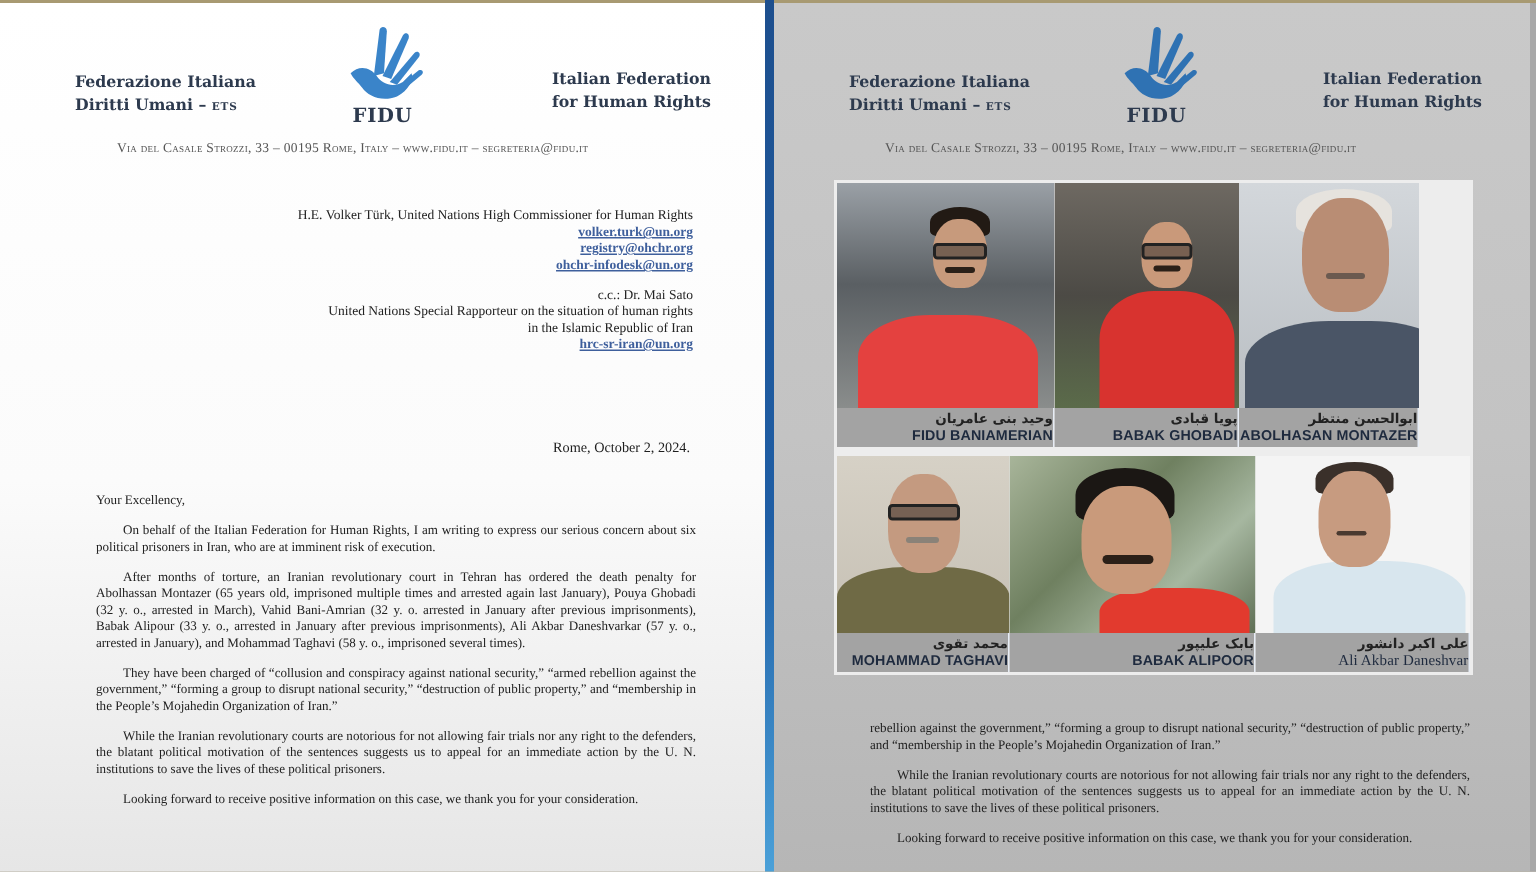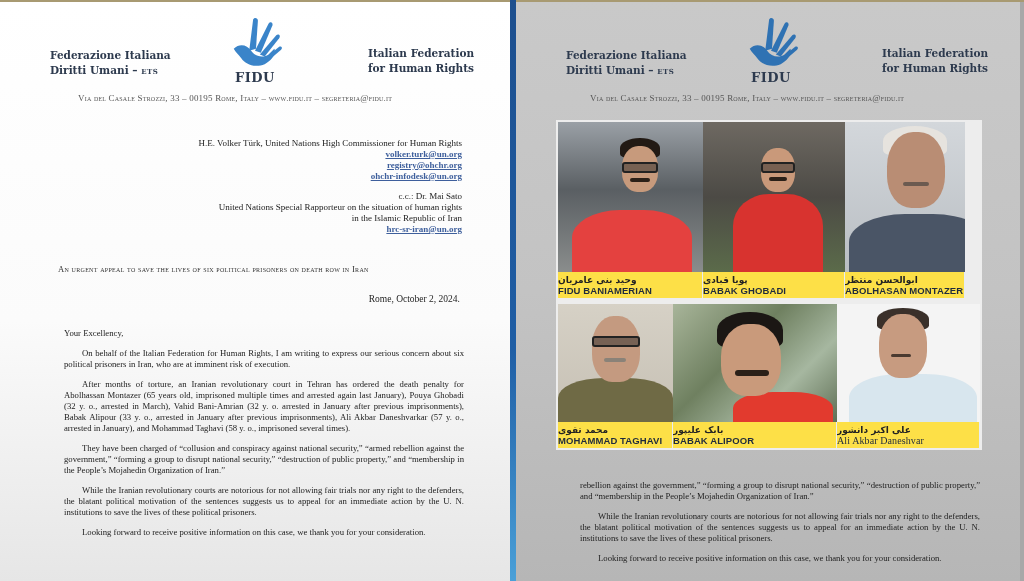"An urgent appeal to save" div.title { html: <div>An urgent appeal to save the lives of six political prisoners on death row in Iran</div> -> none }
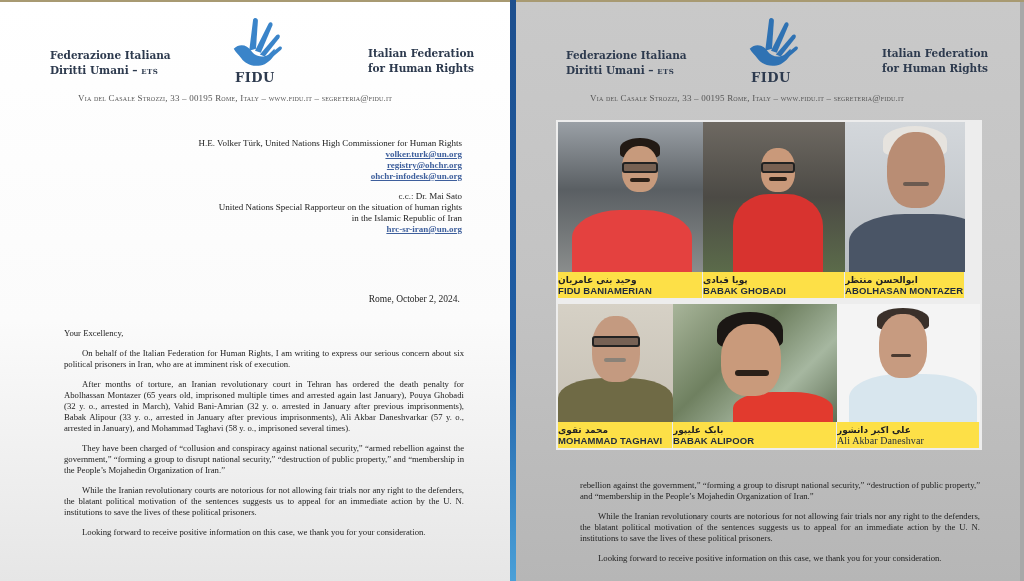"وحید بنی عامریان" .label { background: #fde047 -> #a3a3a3; text-align: left -> right }
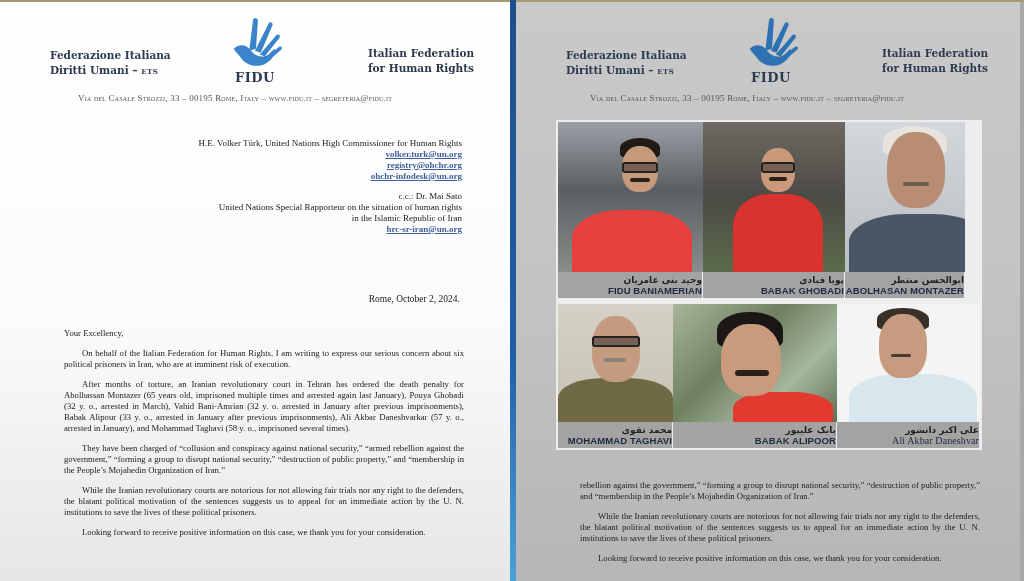"پویا قبادی" div.cell { width: 142px -> 123px }
